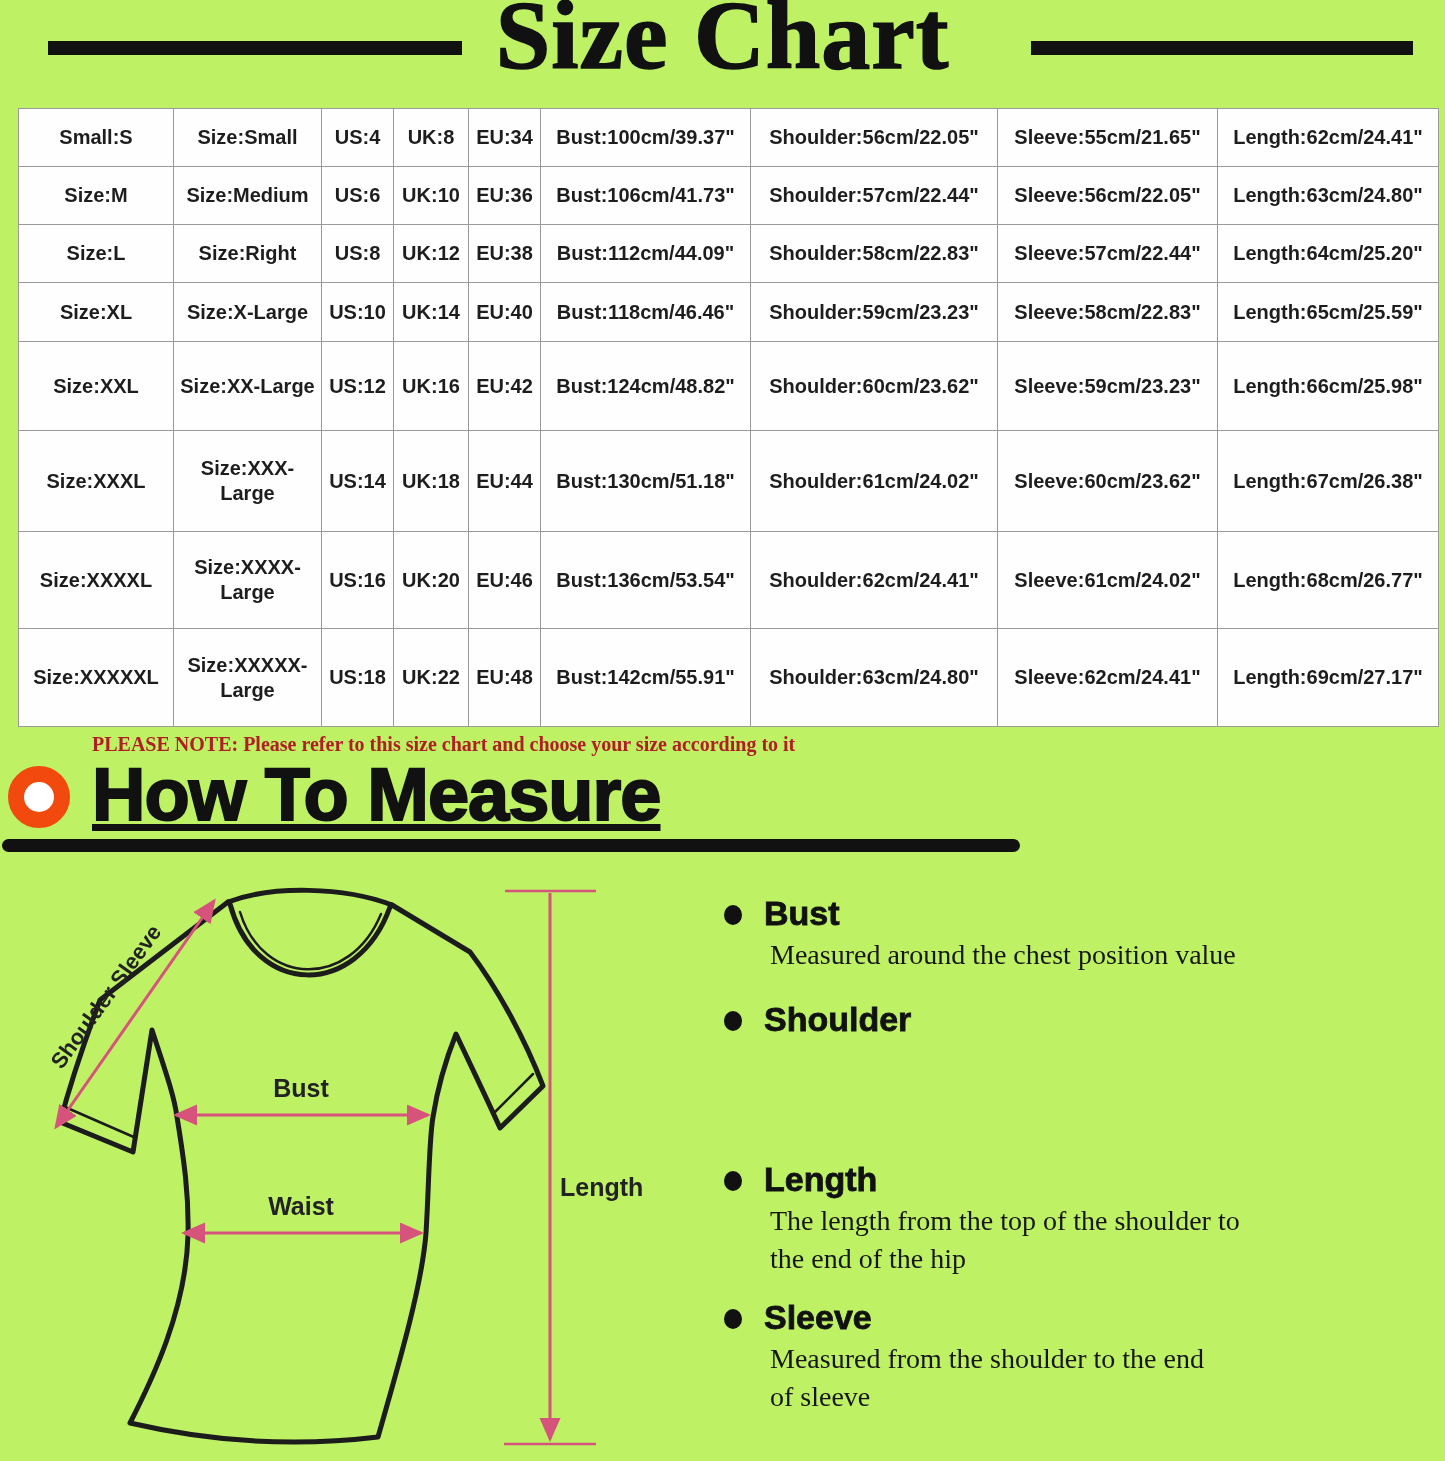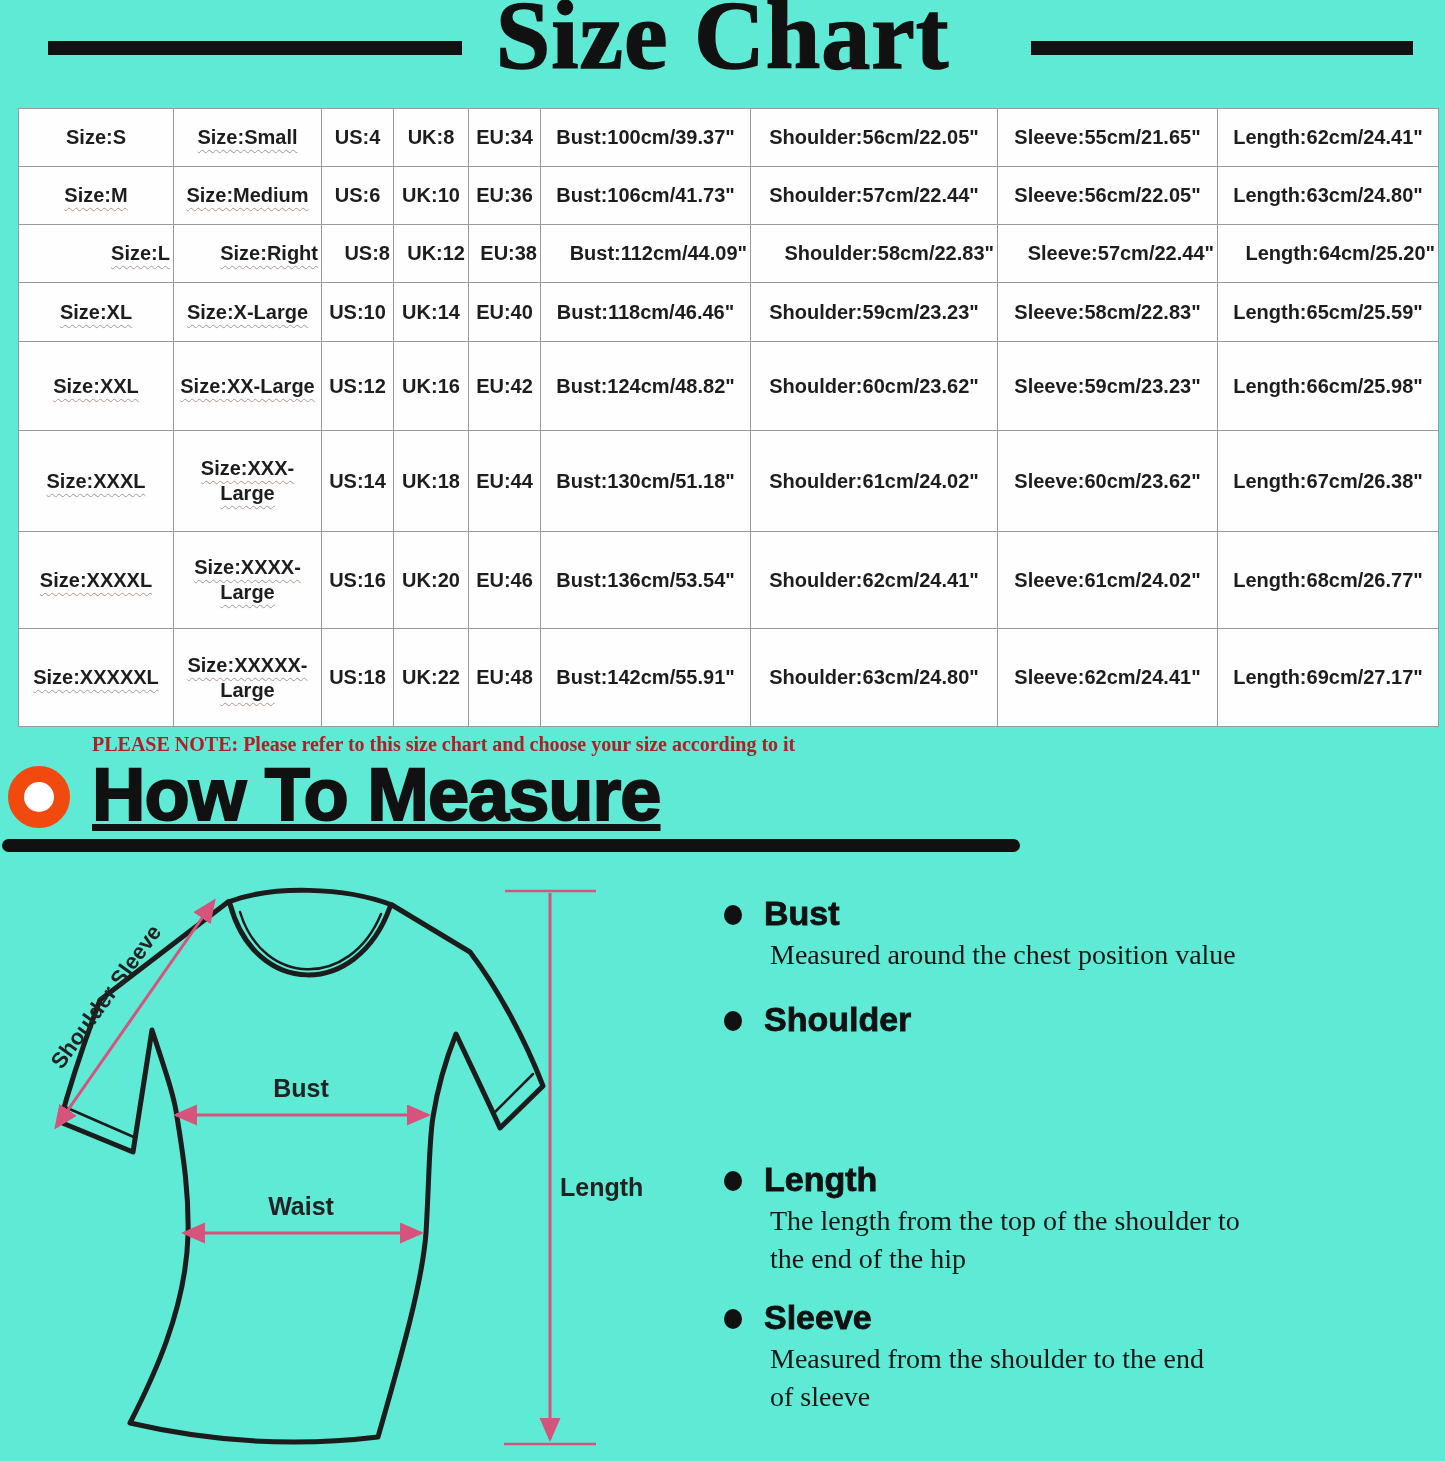"Size Chart" .page { background: #5eead4 -> #bef264 }
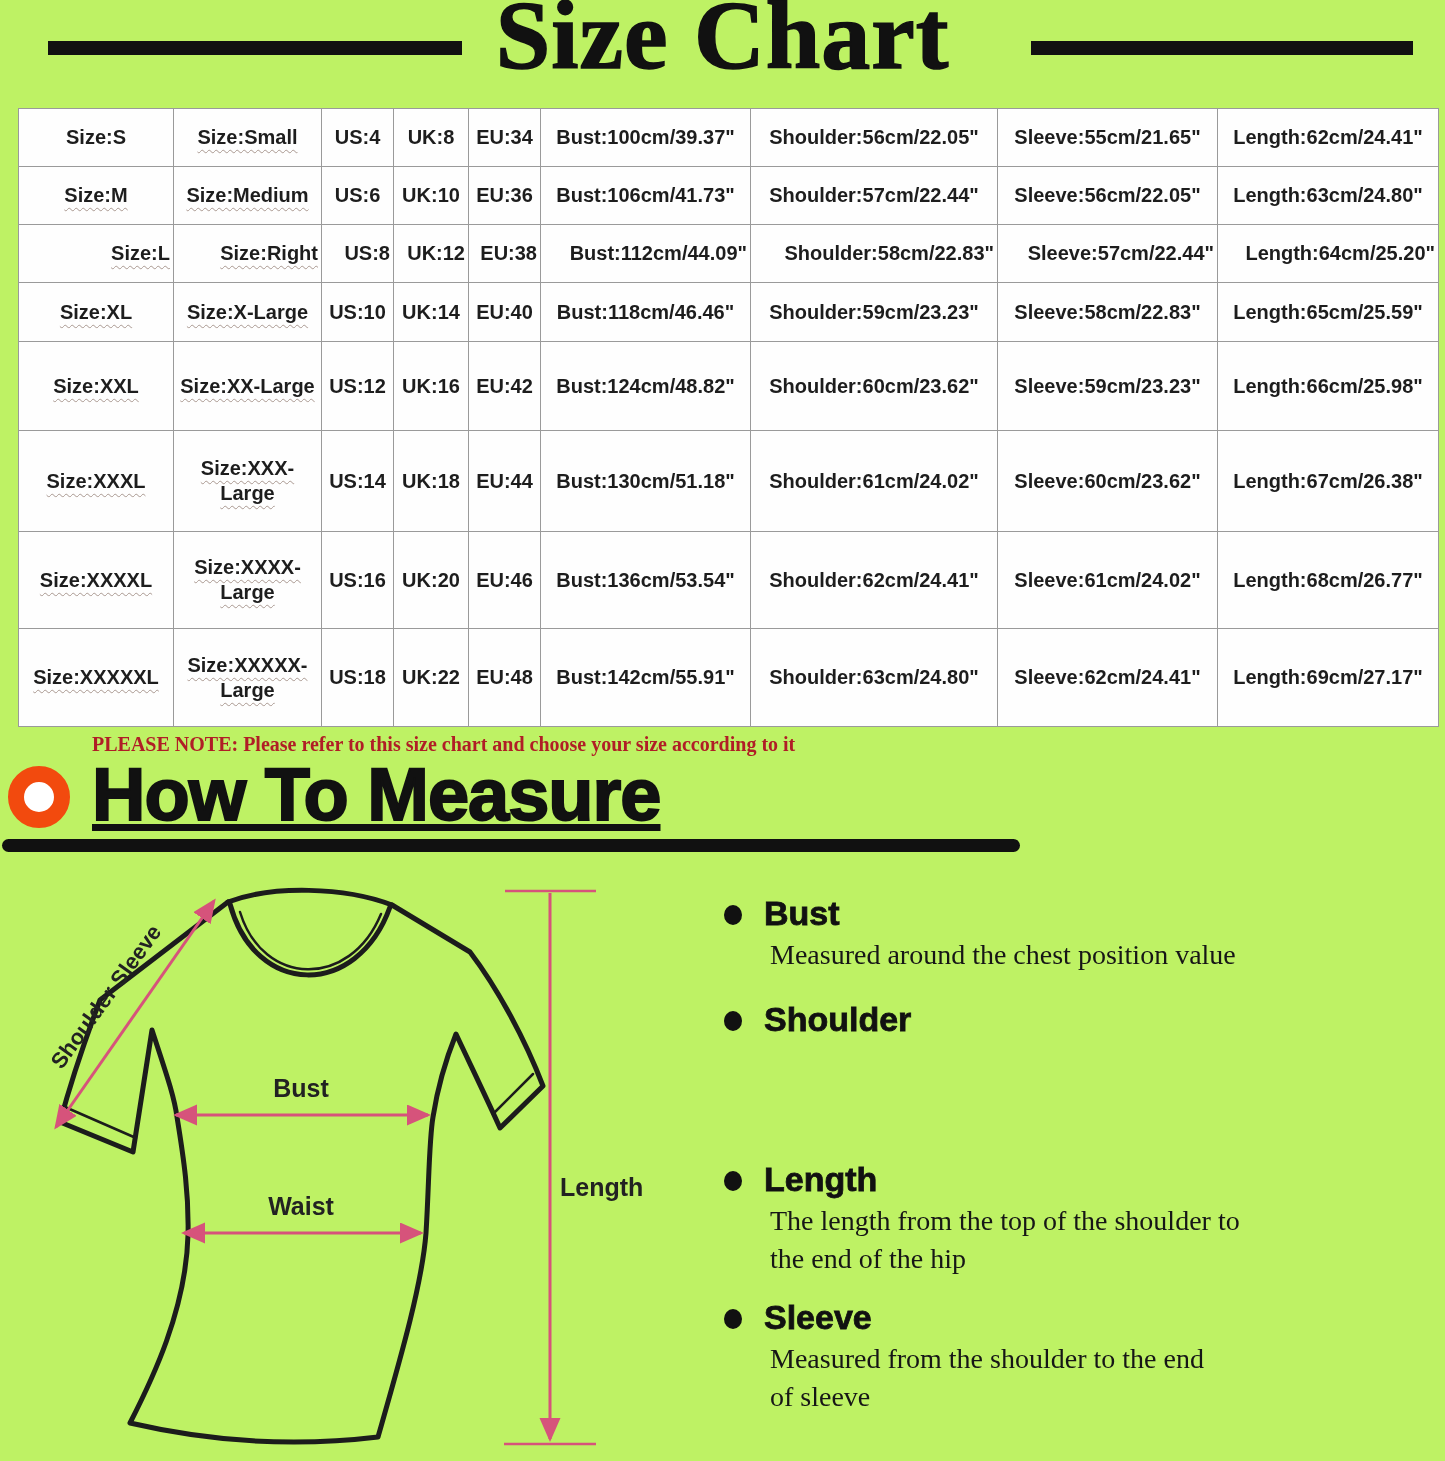"Size:S" td { text: Size:S -> Small:S }
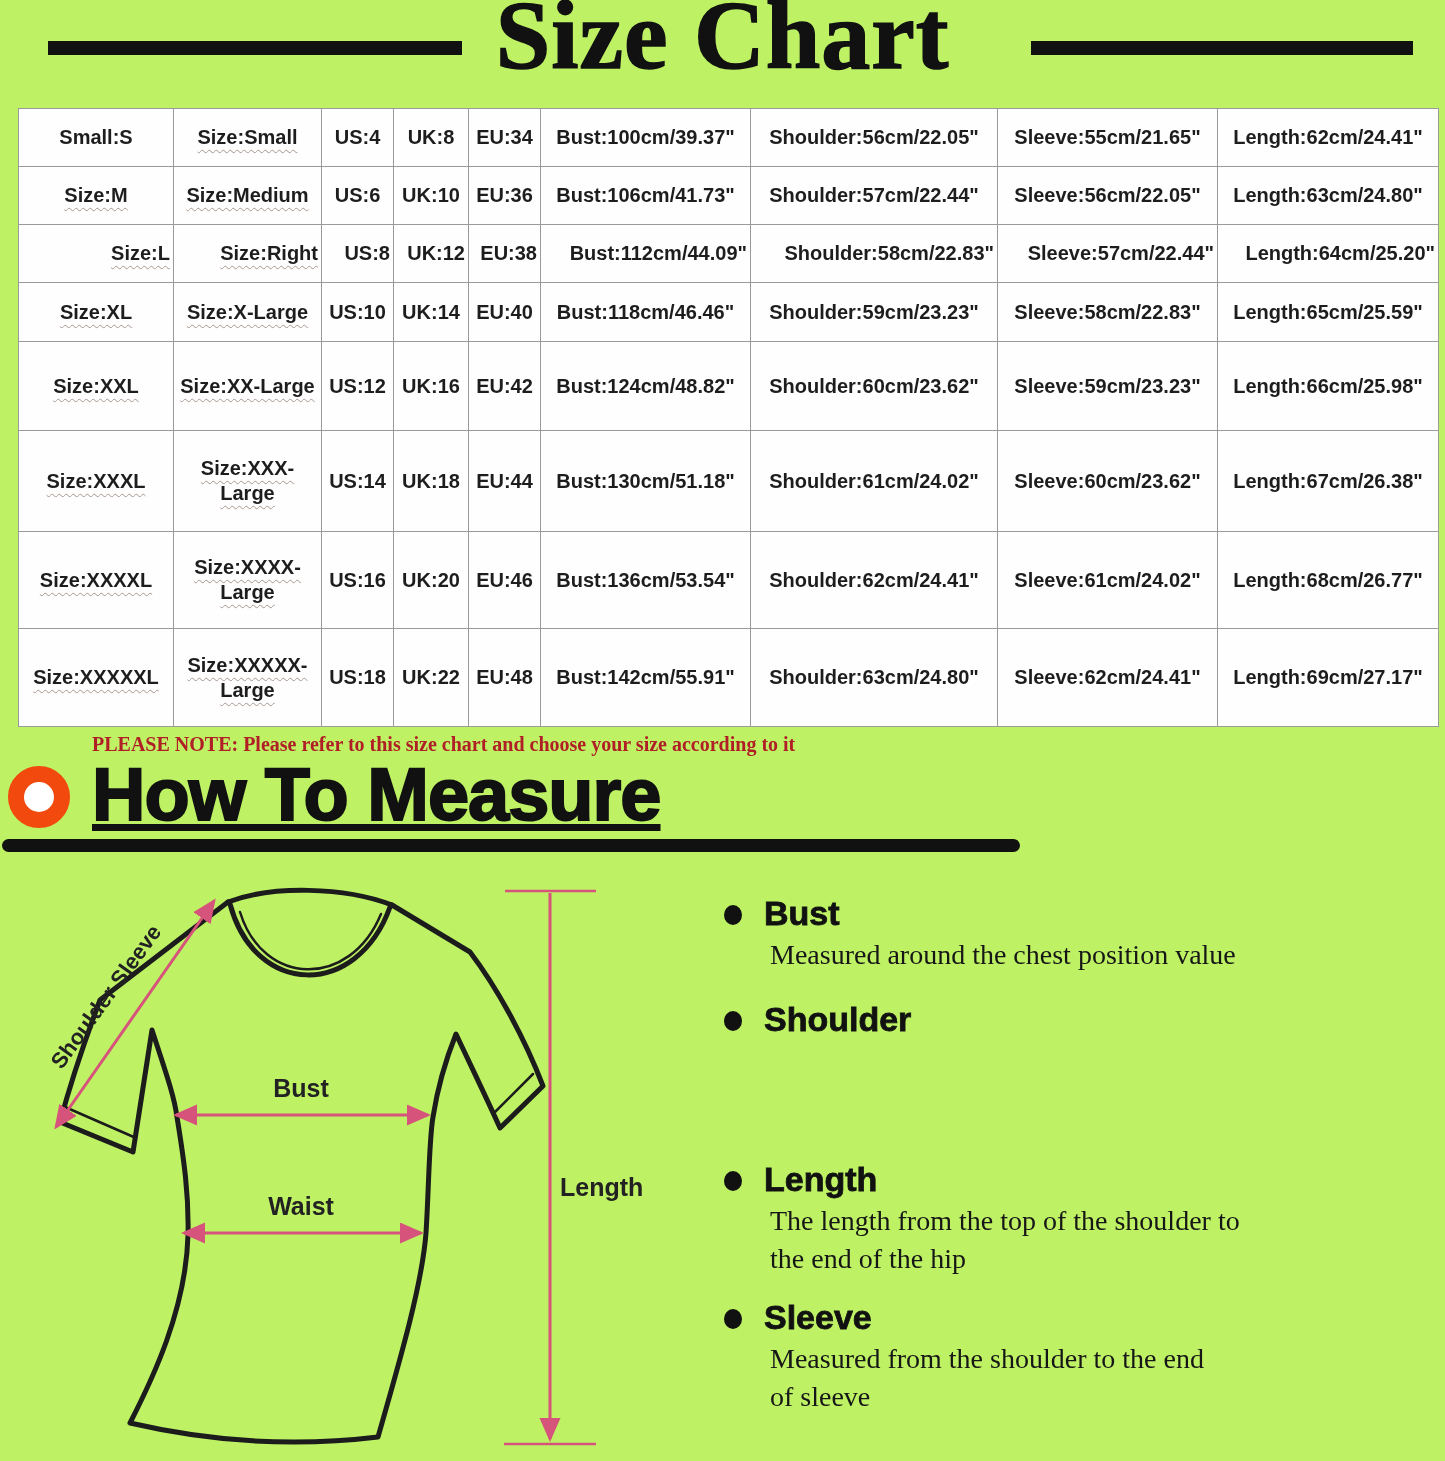"Size:Small" .u { text-decoration: underline -> none }
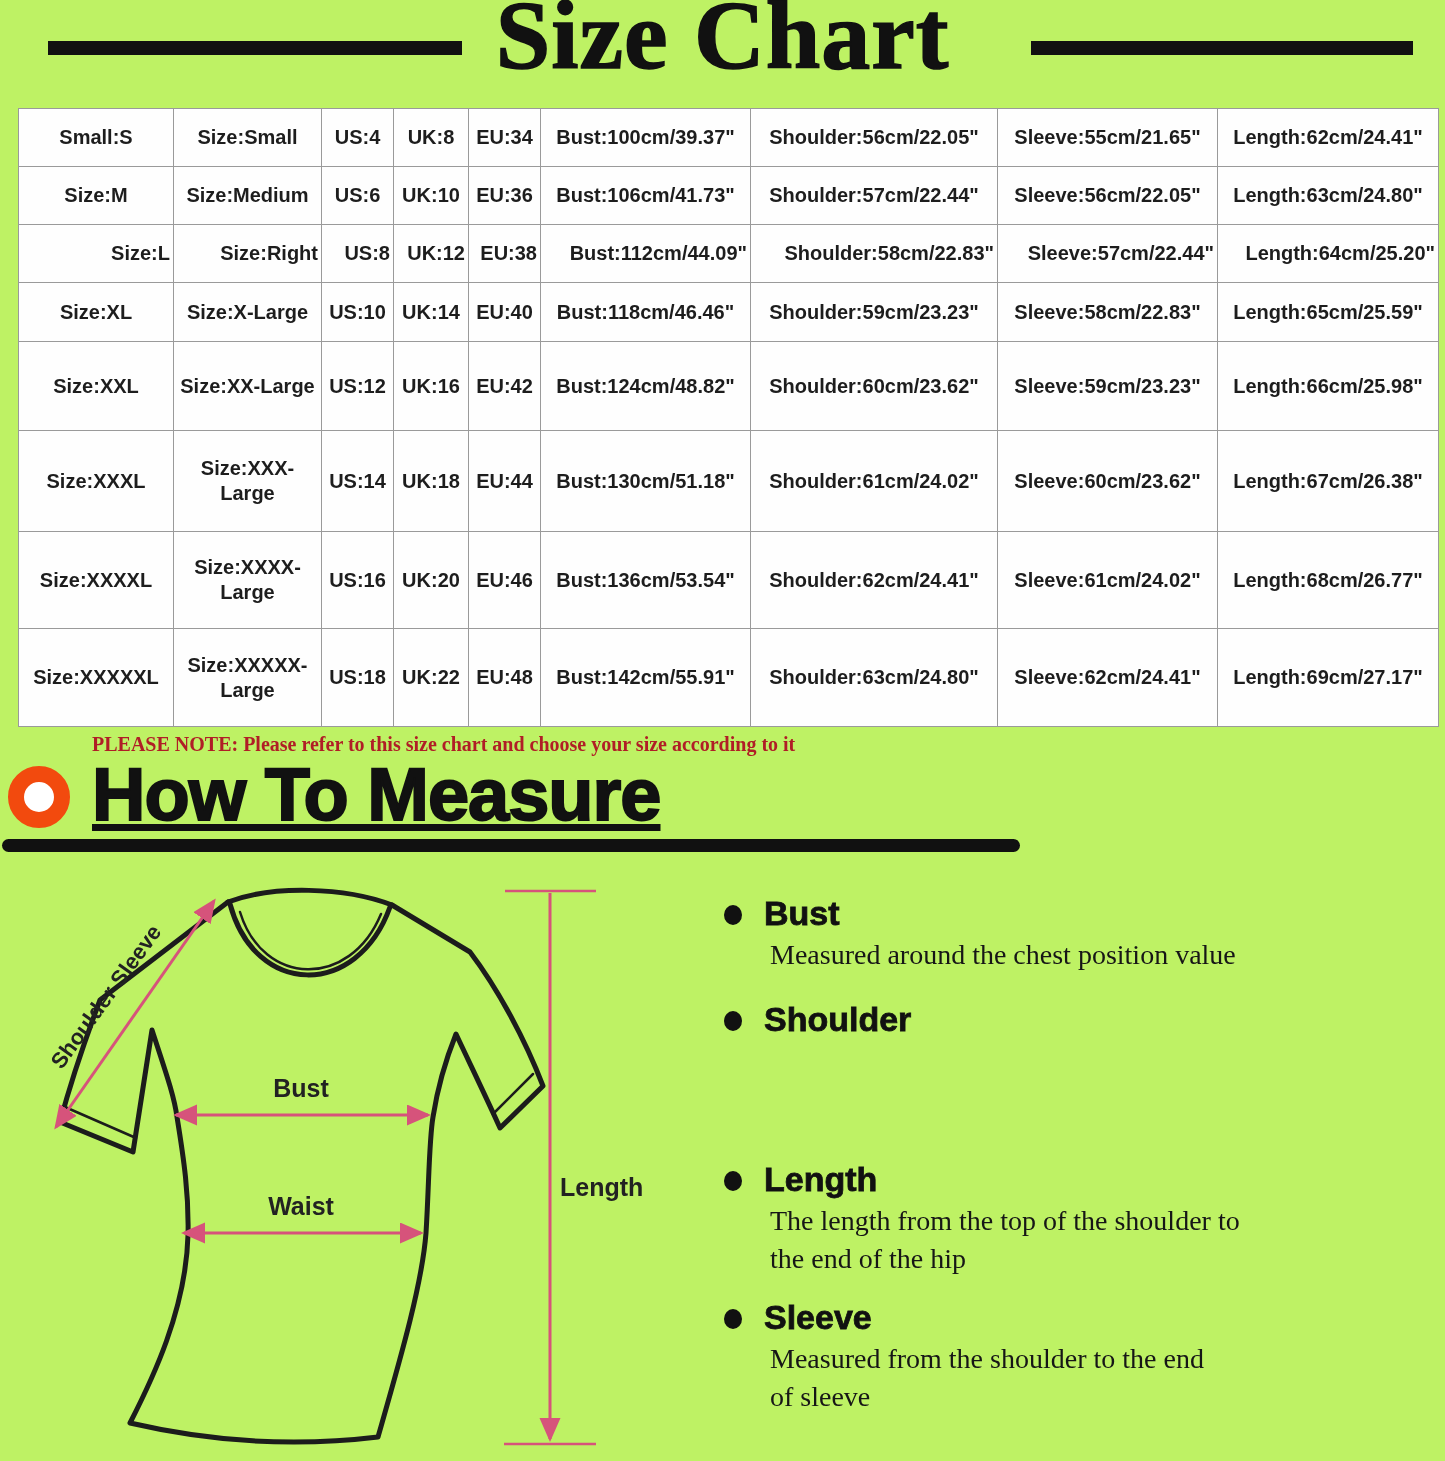"Size:L" tr.r-l td { text-align: right -> none }
